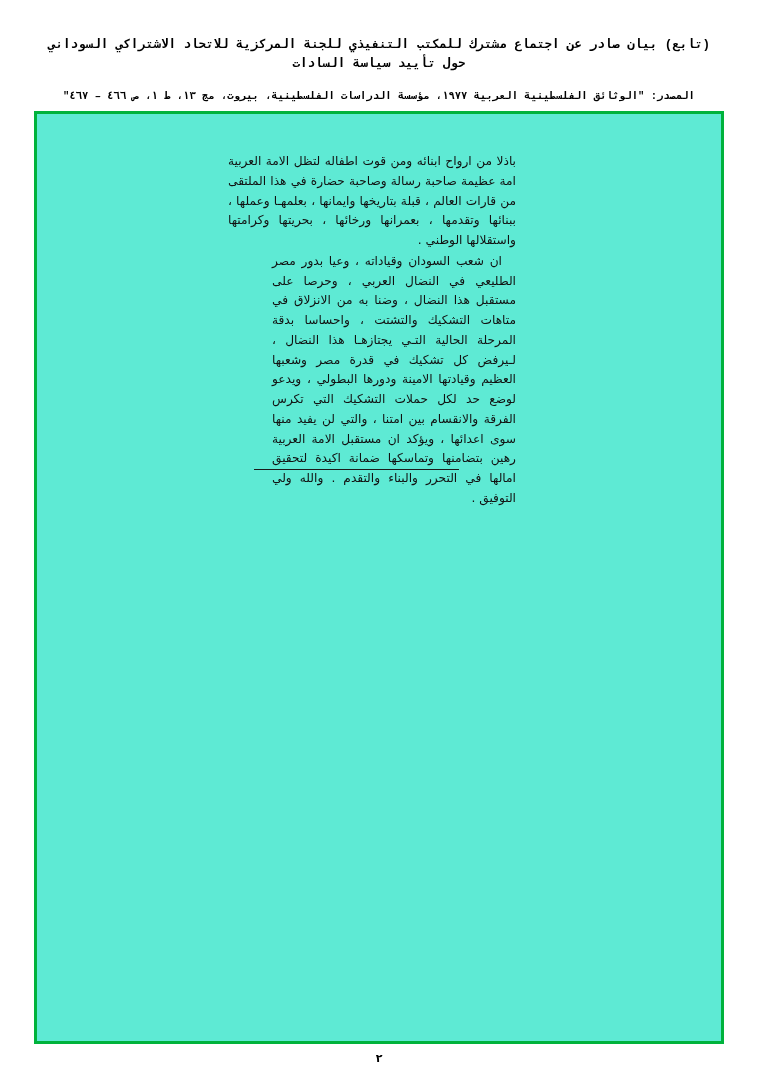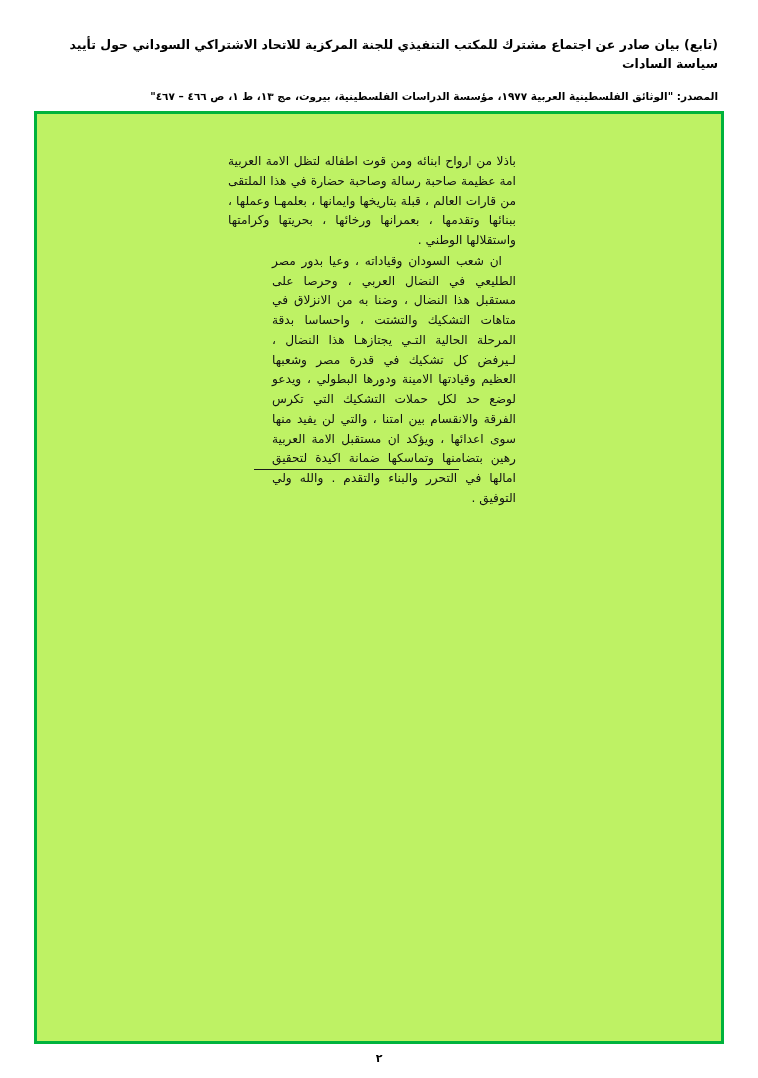"(تابع) بيان صادر عن اجتماع" .header { font-family: none -> Liberation Mono, monospace; text-align: right -> center }
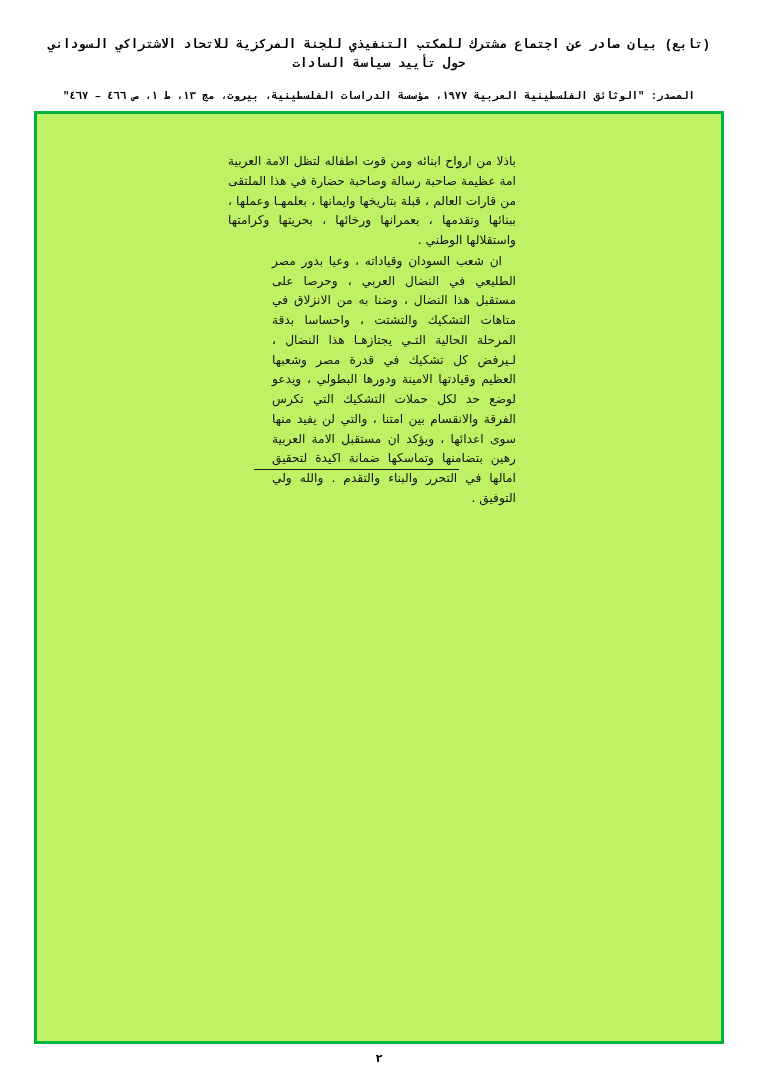"باذلا من ارواح ابنائه ومن" .frame { background: #bef264 -> #5eead4 }
